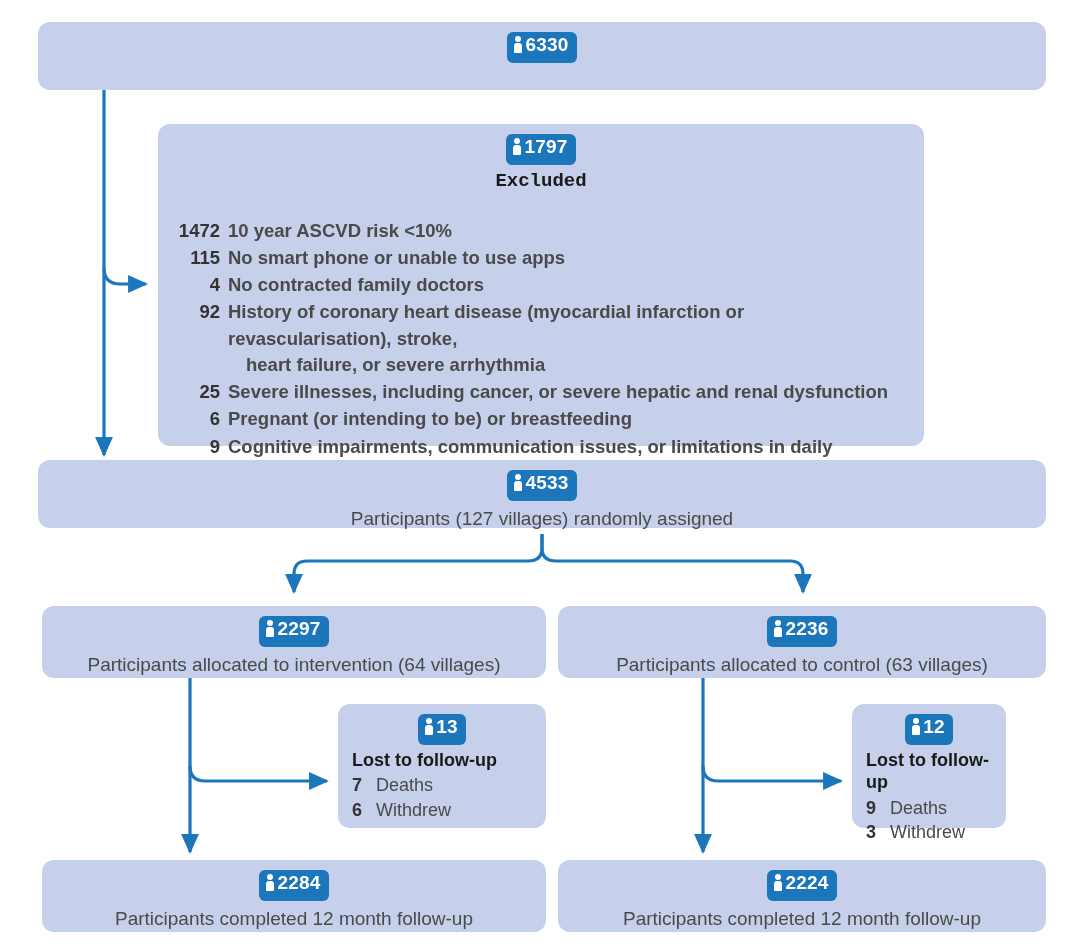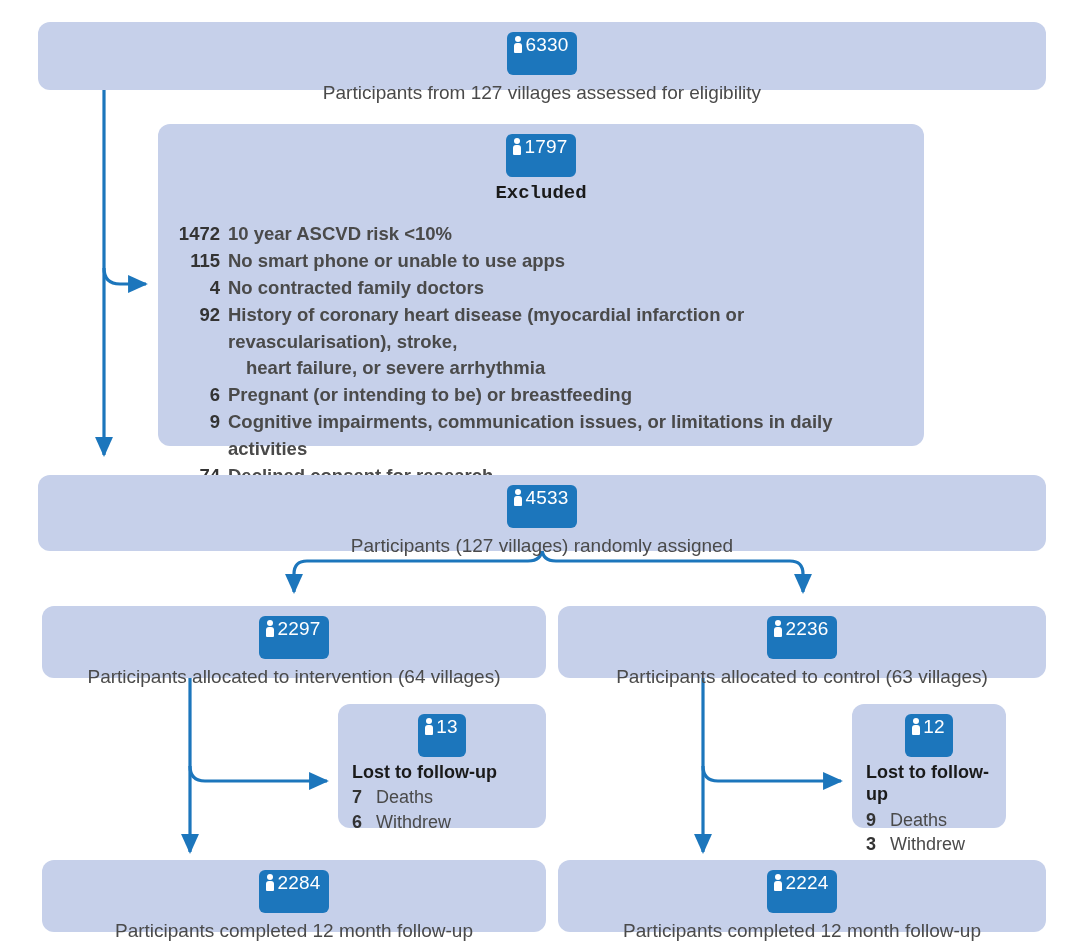"6330" .count-badge { font-weight: normal -> bold; padding: 2px 8px 19px 6px -> 2px 8px 7px 6px }
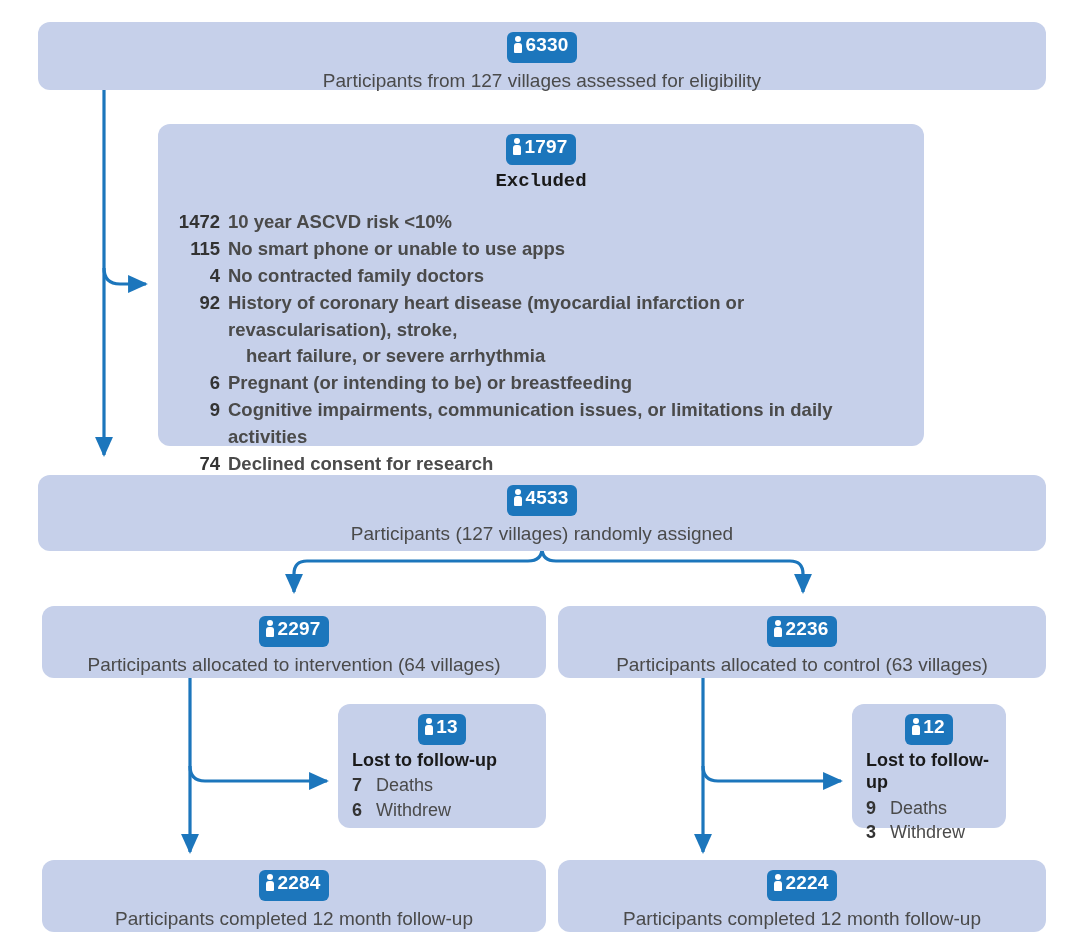"Participants from 127 villages assessed" div.node-caption { html: <div>Participants from 127 villages assessed for eligibility</div> -> none }
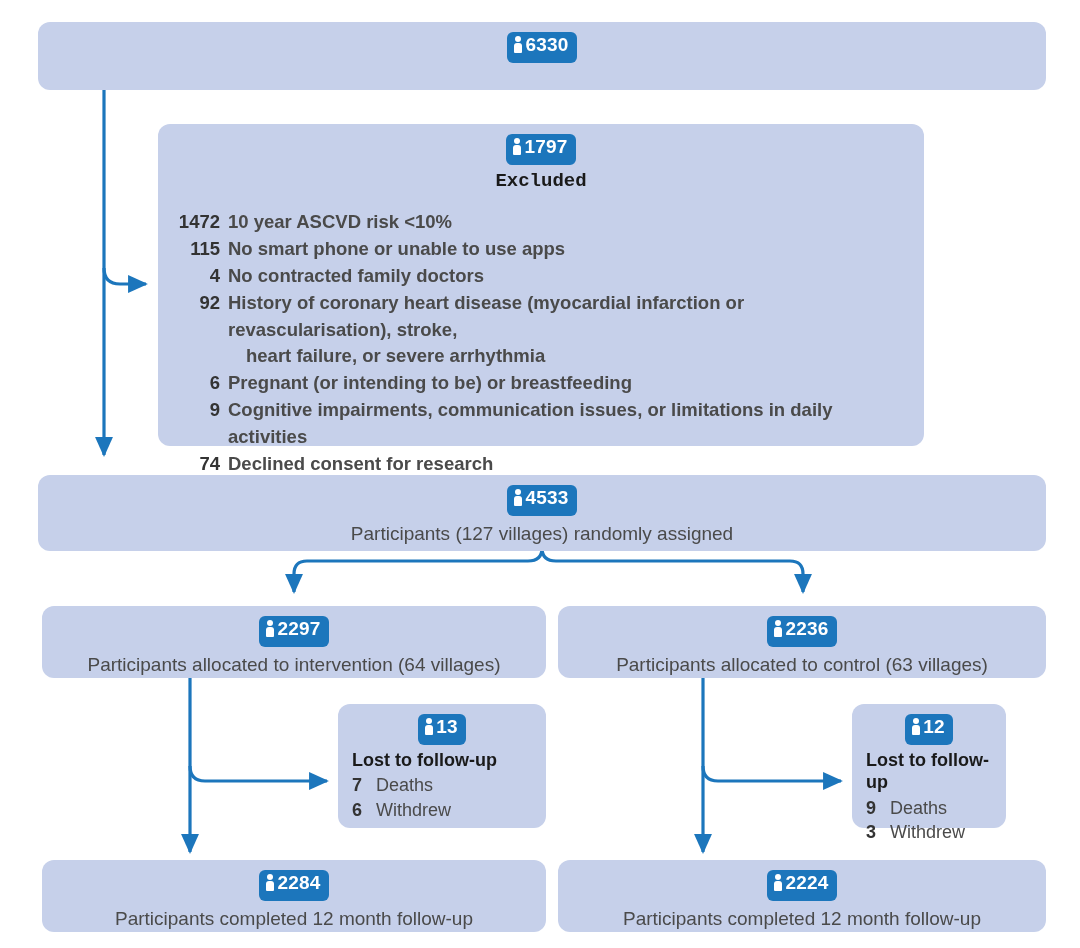"1472" .reason-list { margin: 15px 0 0 0 -> 24px 0 0 0 }
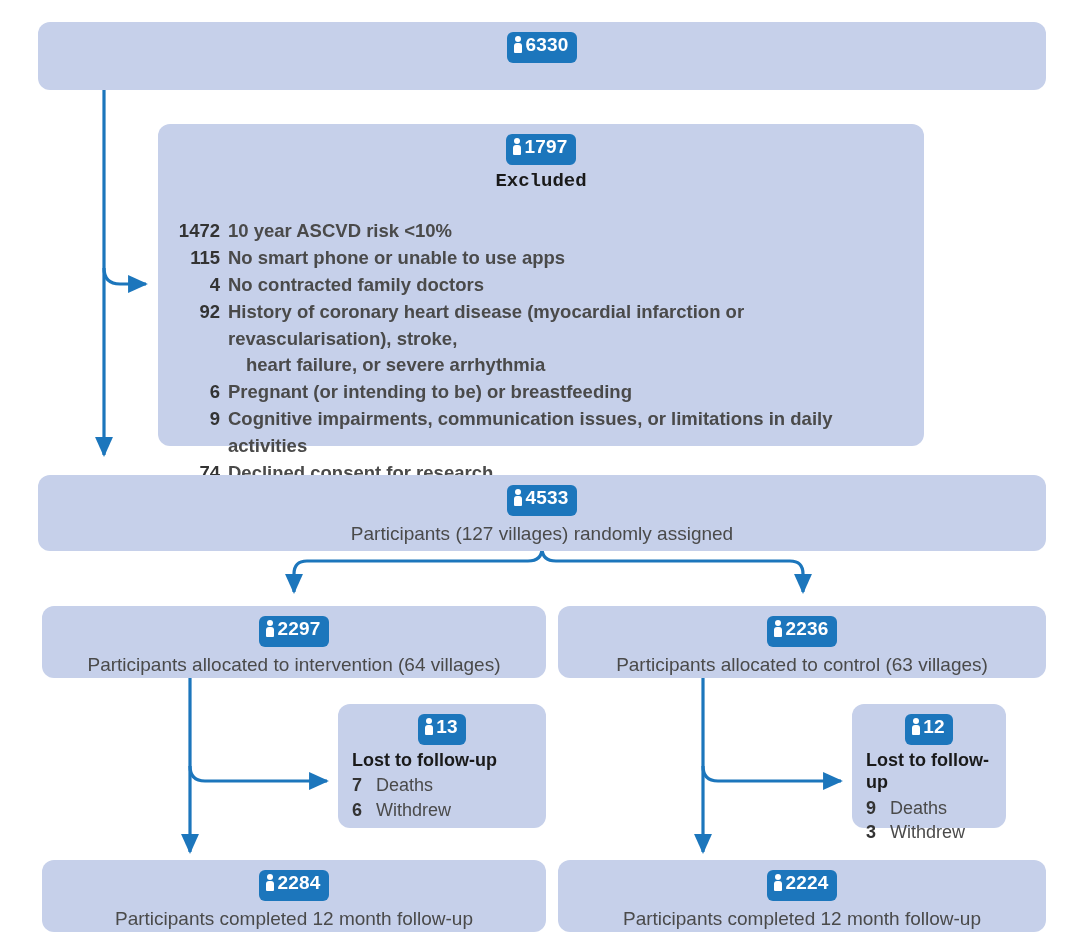"25" li.reason-item { html: none -> <li> <span>25</span> <span>Severe illnesses, including cancer, or severe hepatic and renal dysfunction</span> </li> }
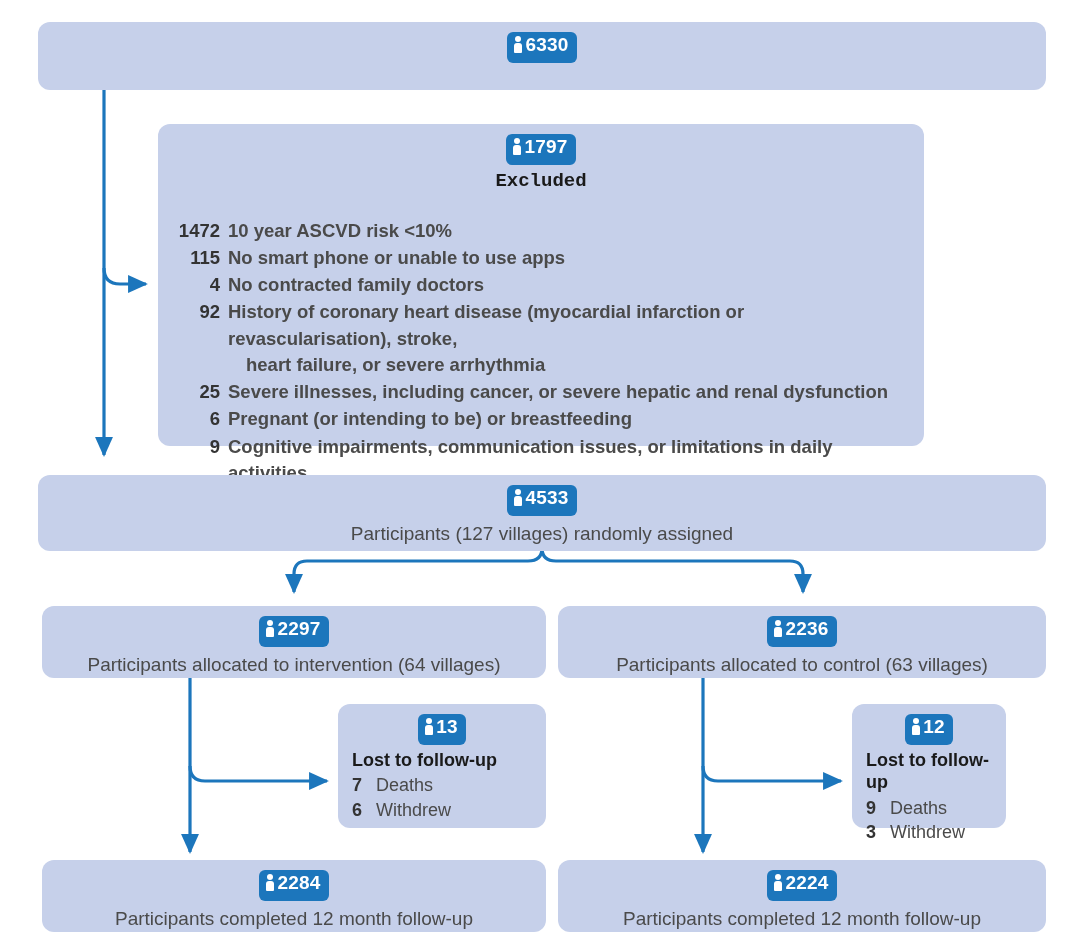"4533" #box-randomised { height: 76px -> 68px; top: 475px -> 460px }
